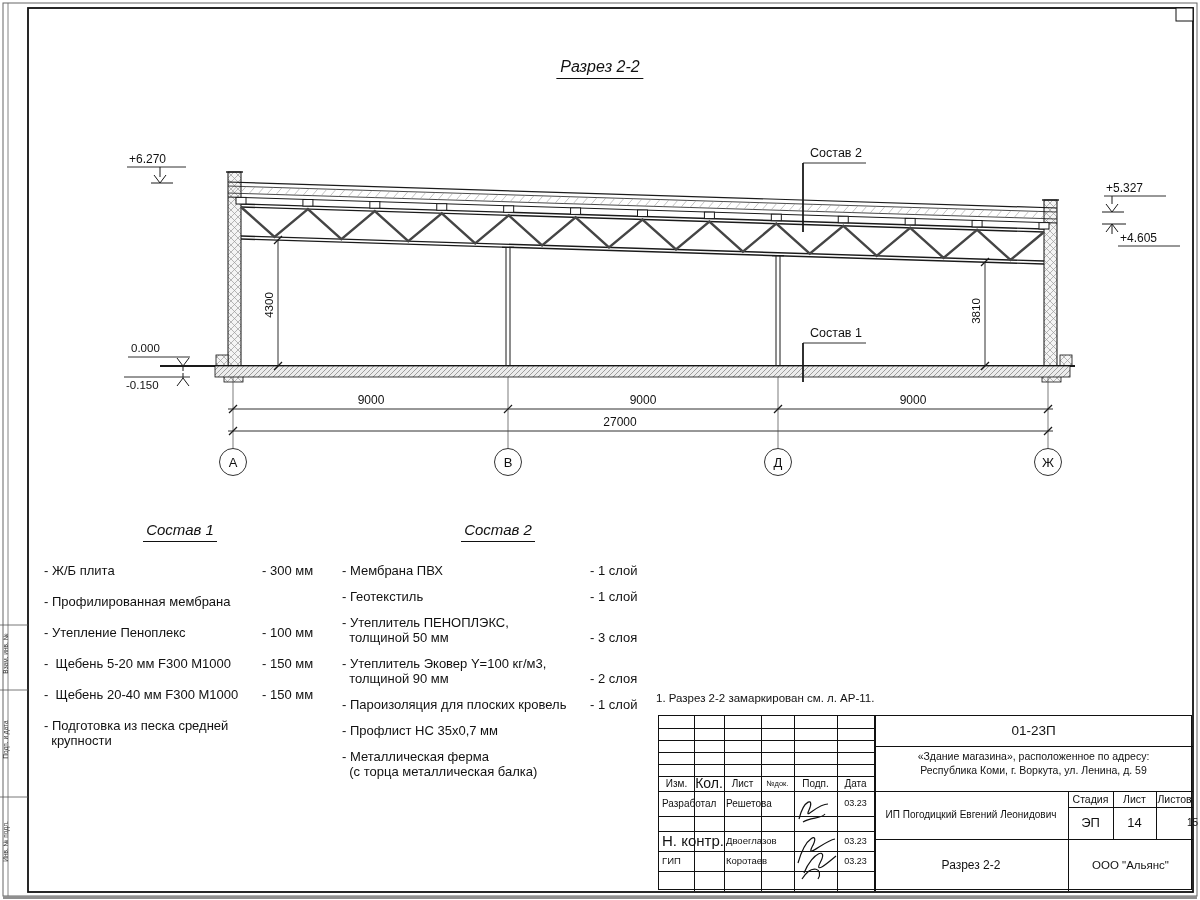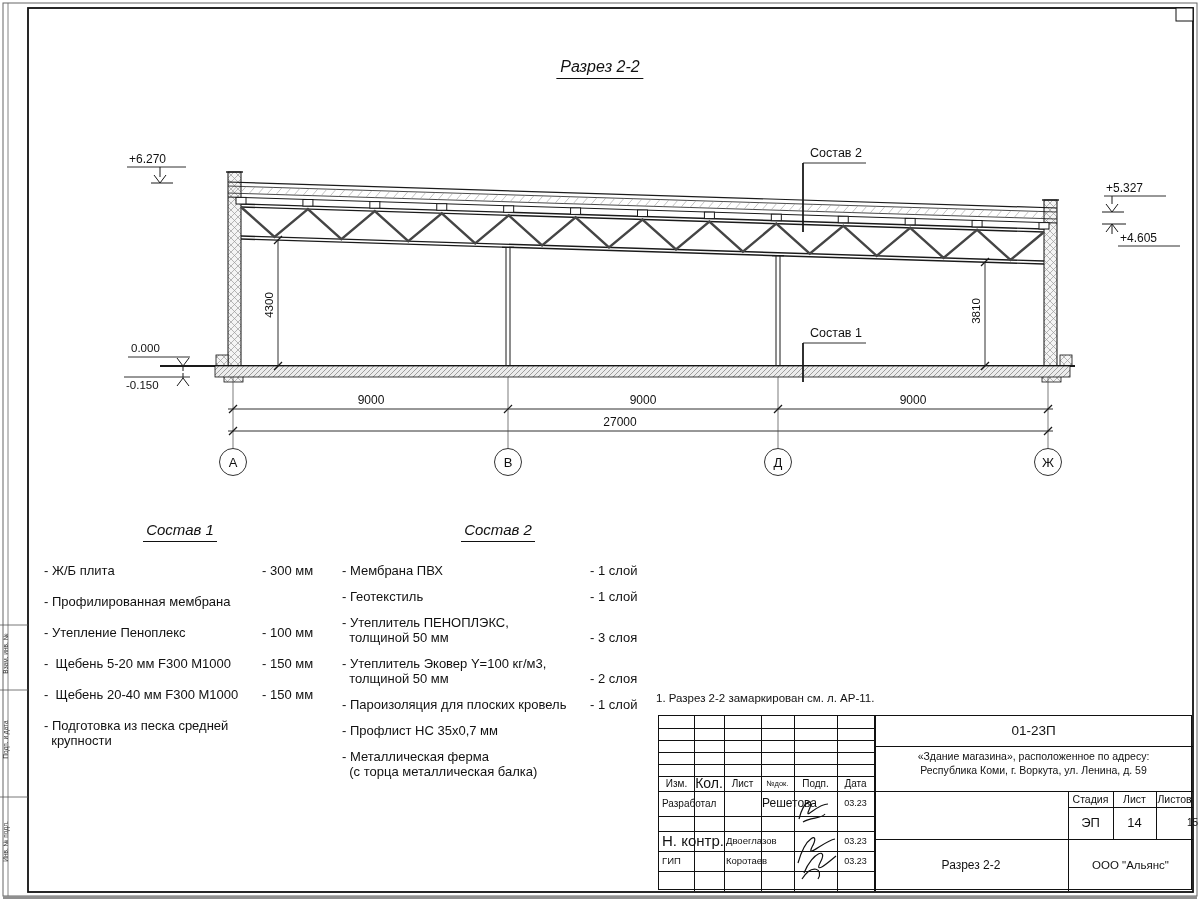"- Утеплитель Эковер Y=100 кг/м3," div.comp-name { text: 50 -> 90 }
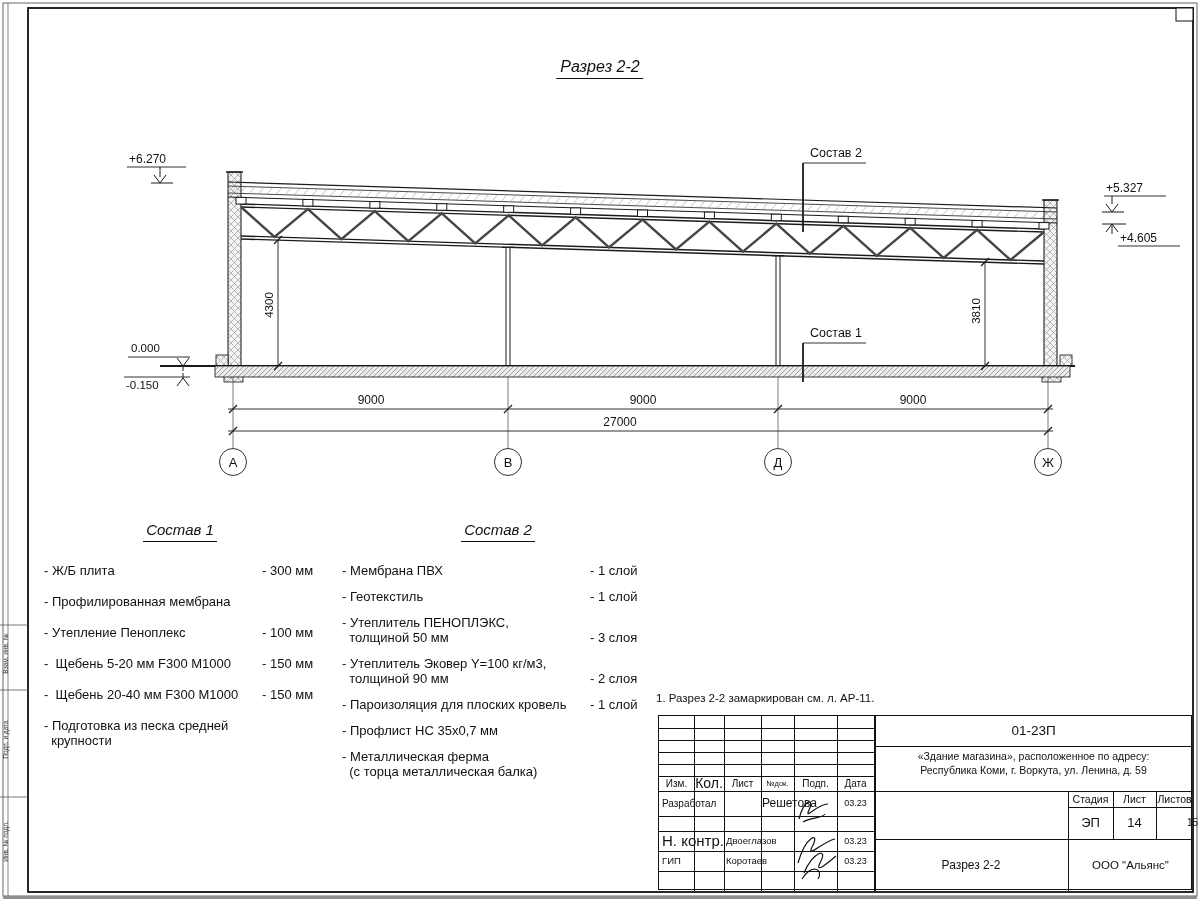"Решетова" div.cell { font-size: 12px -> 10px; margin-left: 36px -> none }
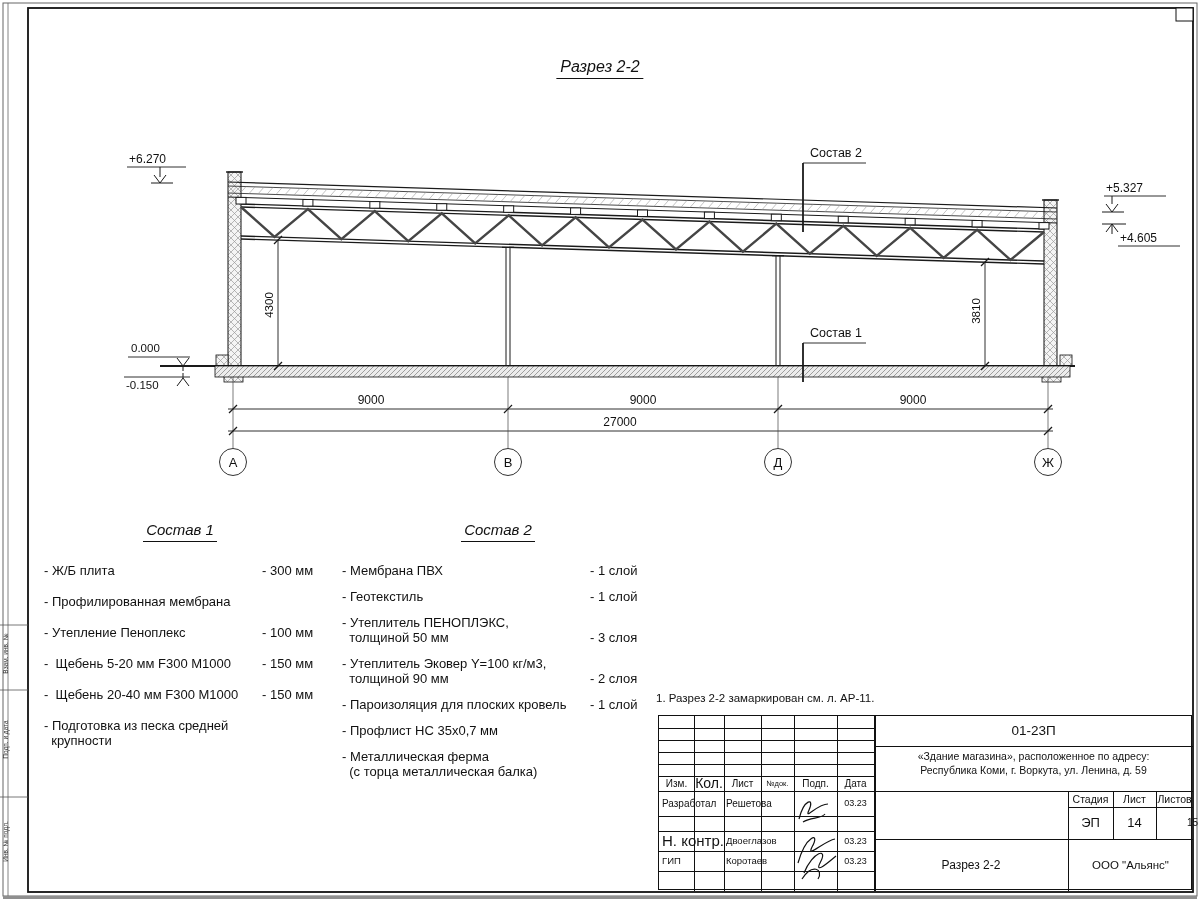"ИП Погодицкий Евгений Леонидович" div.cell { html: none -> <div>ИП Погодицкий Евгений Леонидович</div> }
